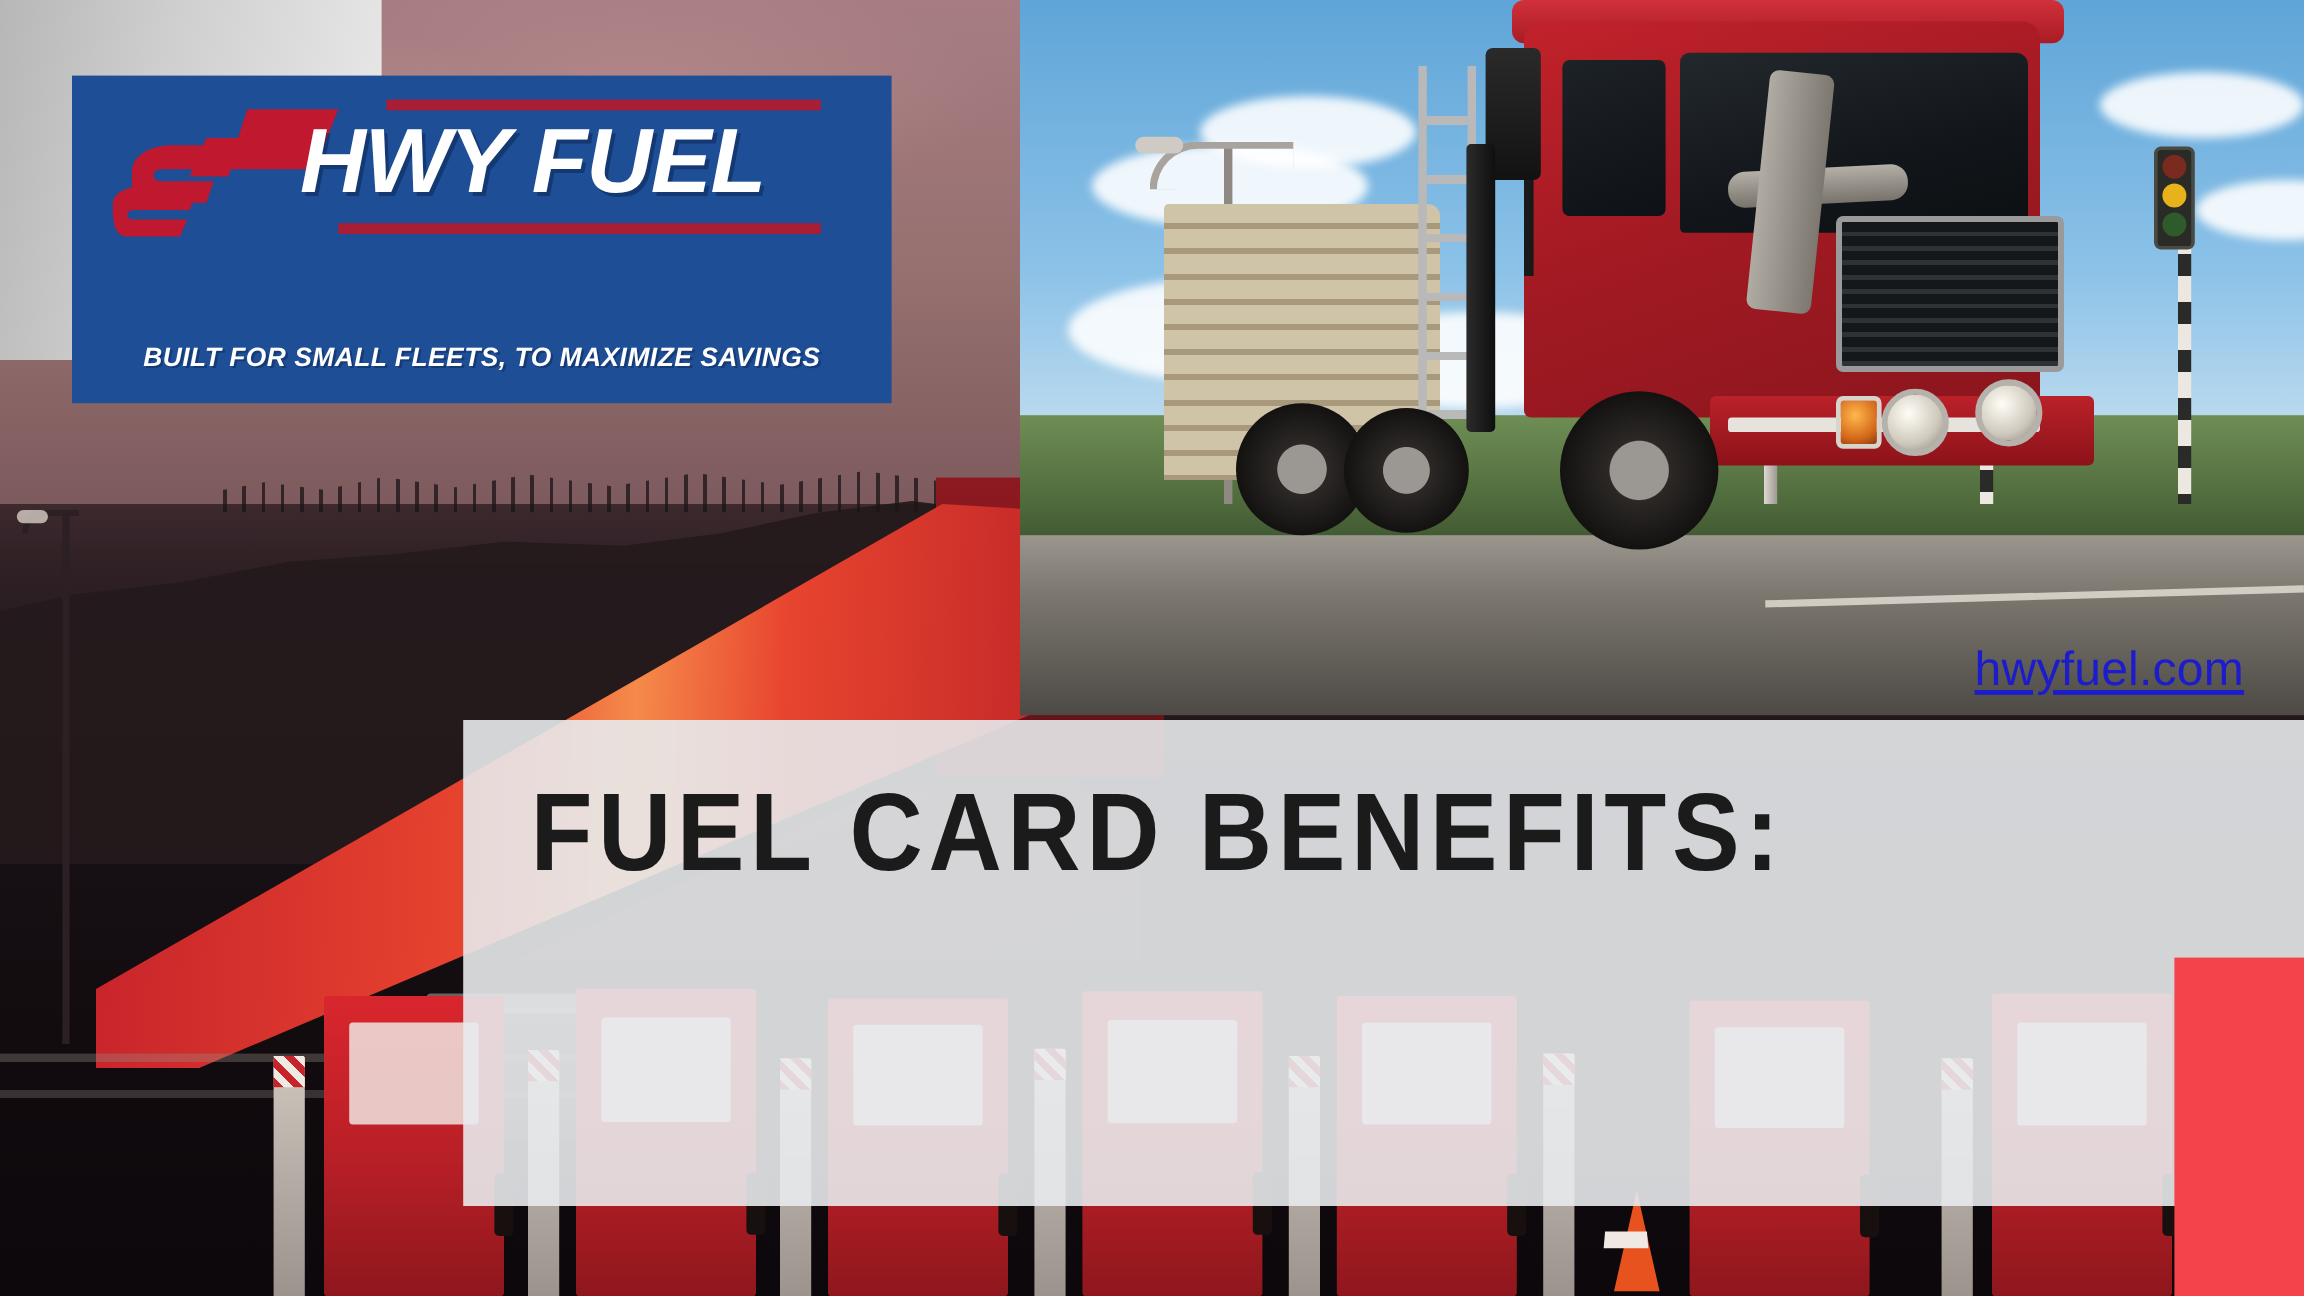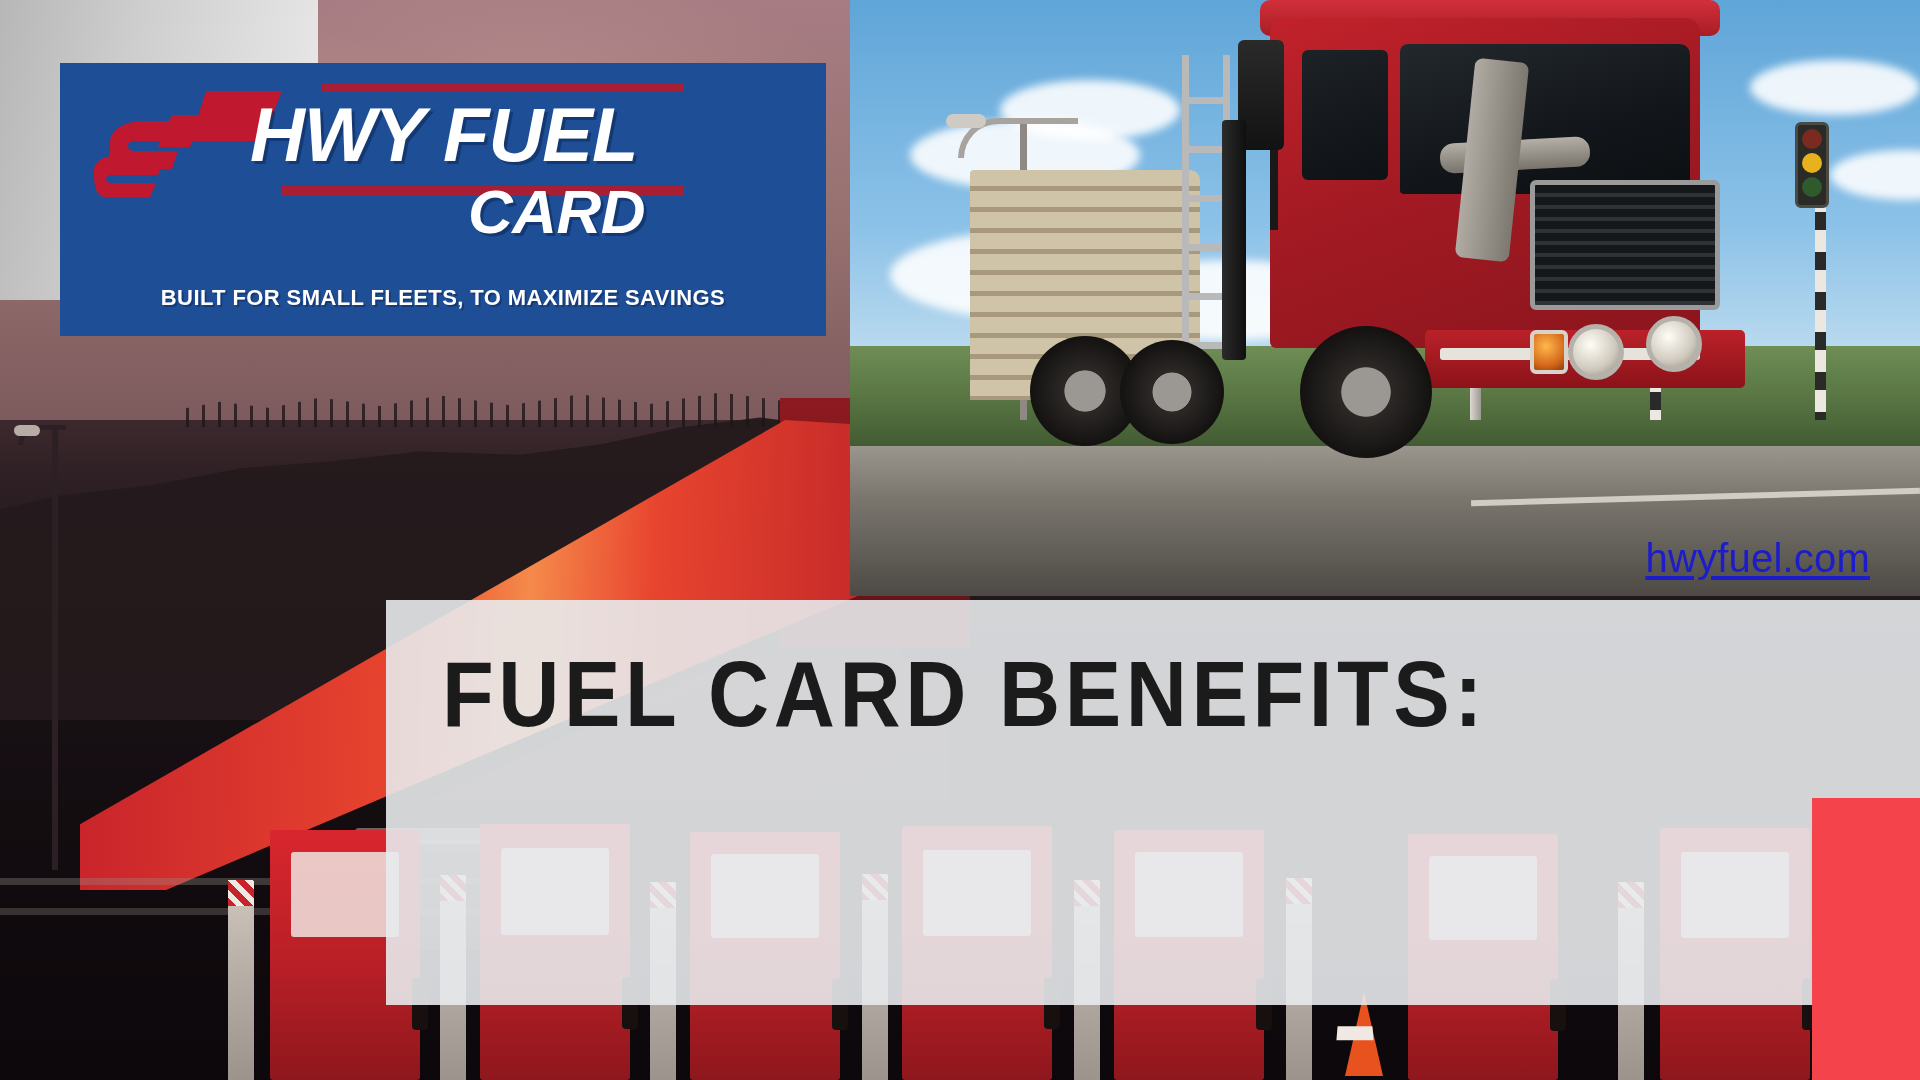"HWY FUEL" #logo-card { width: 766px -> 683px }
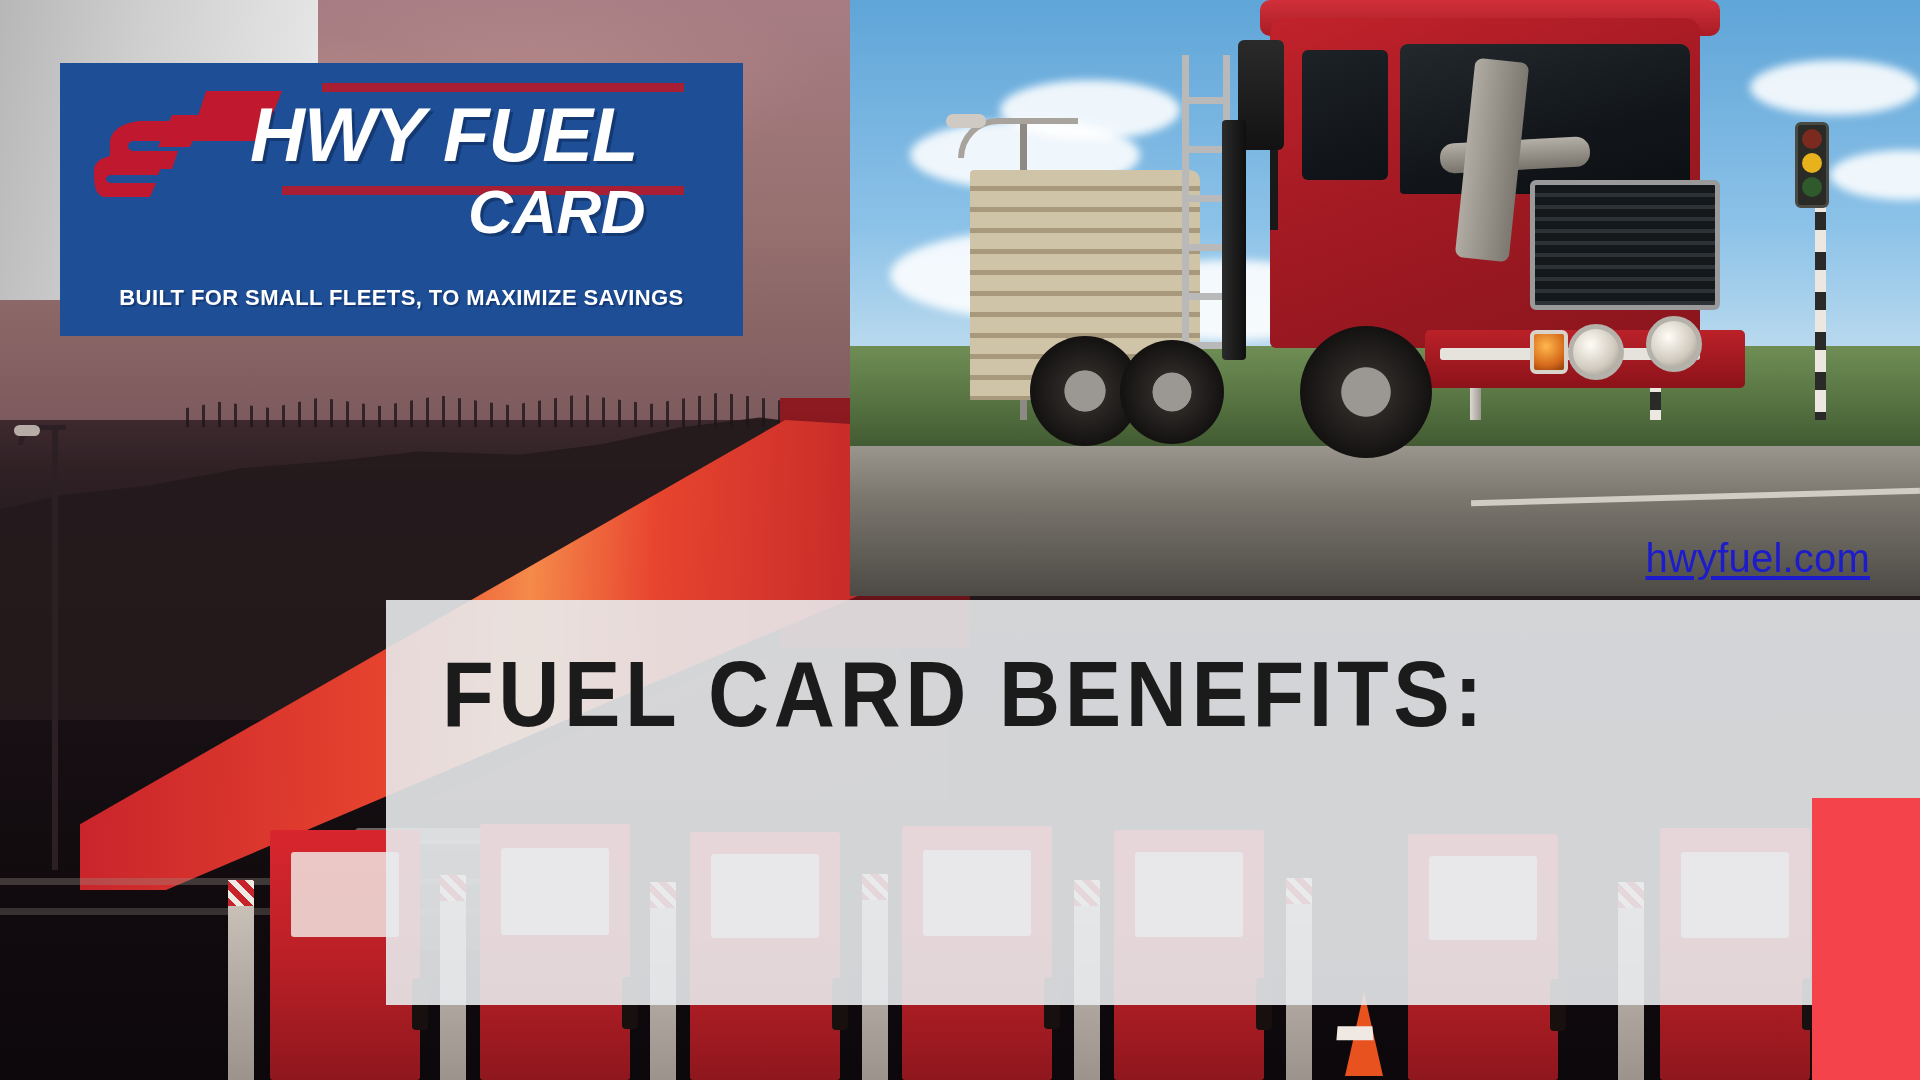"CARD" div { html: <div>CARD</div> -> none }
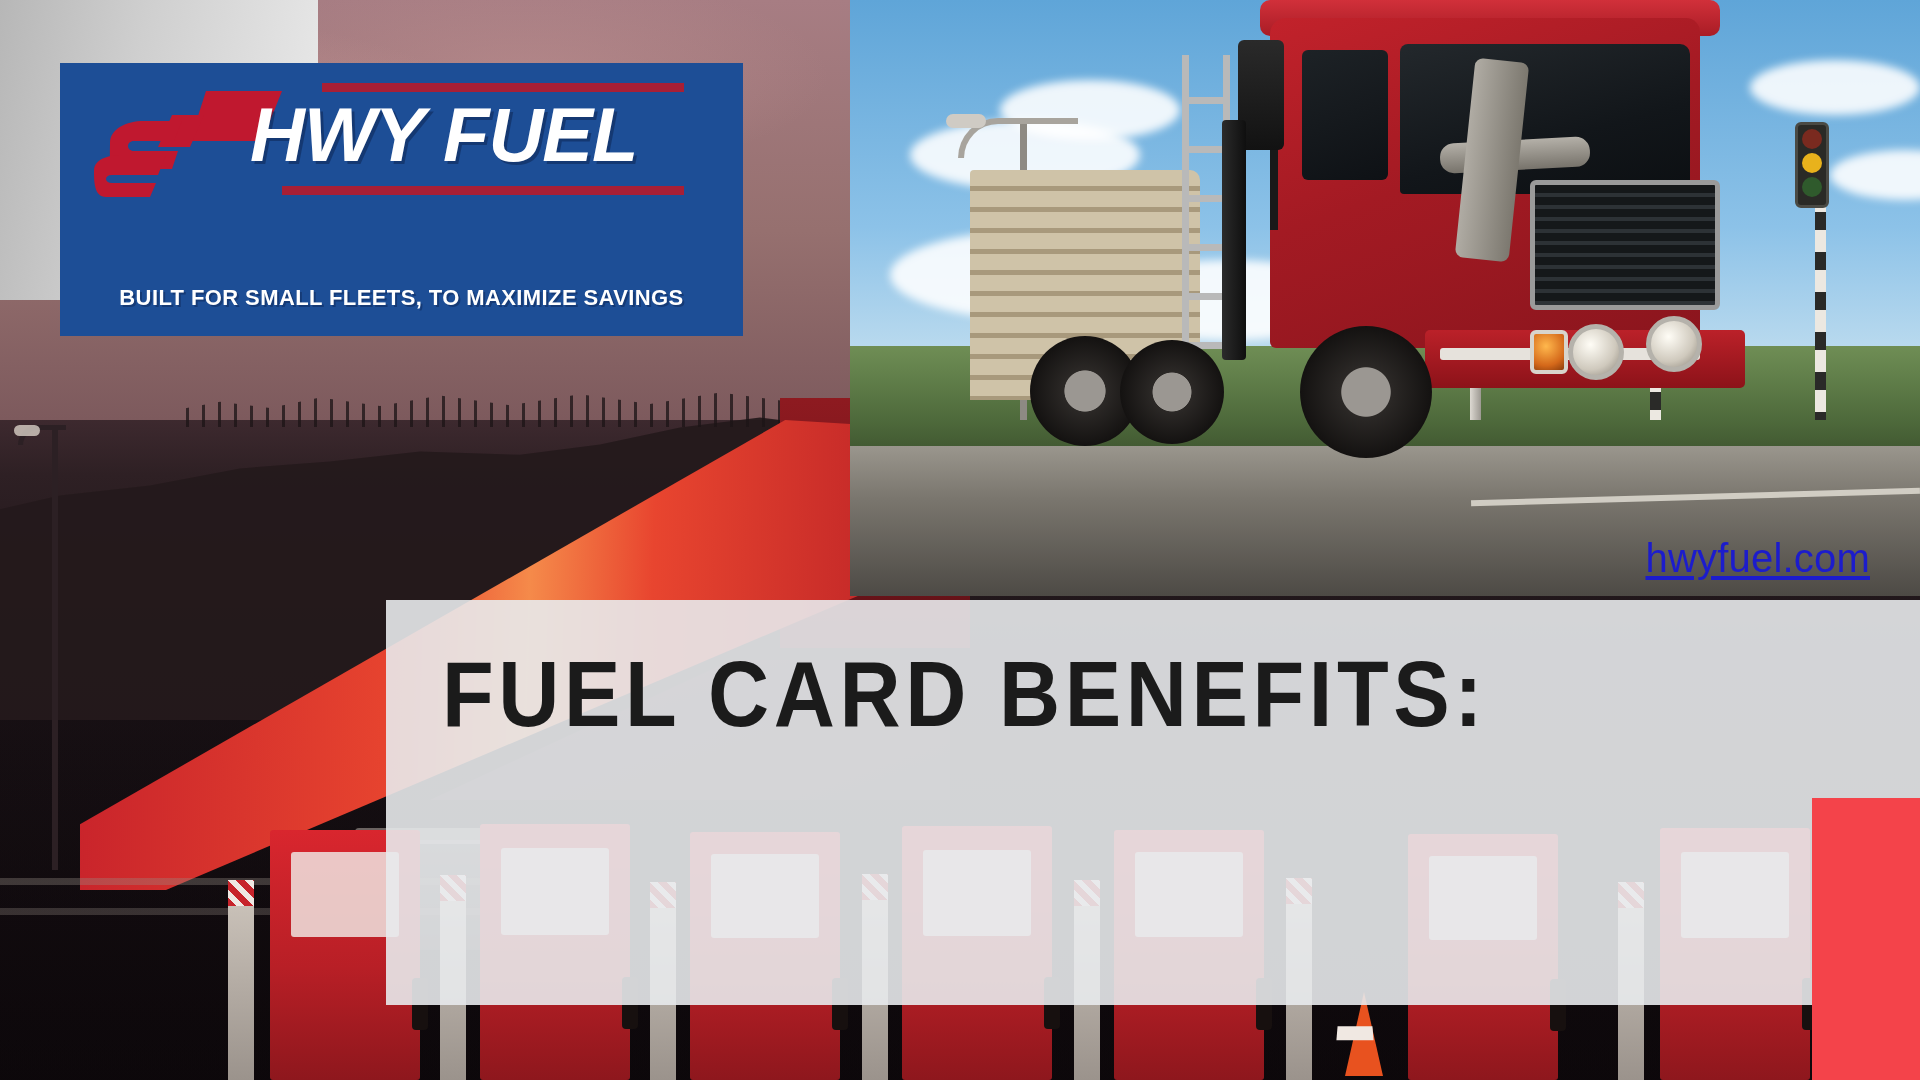"BUILT FOR SMALL FLEETS, TO" #logo-tagline { font-style: none -> italic }
